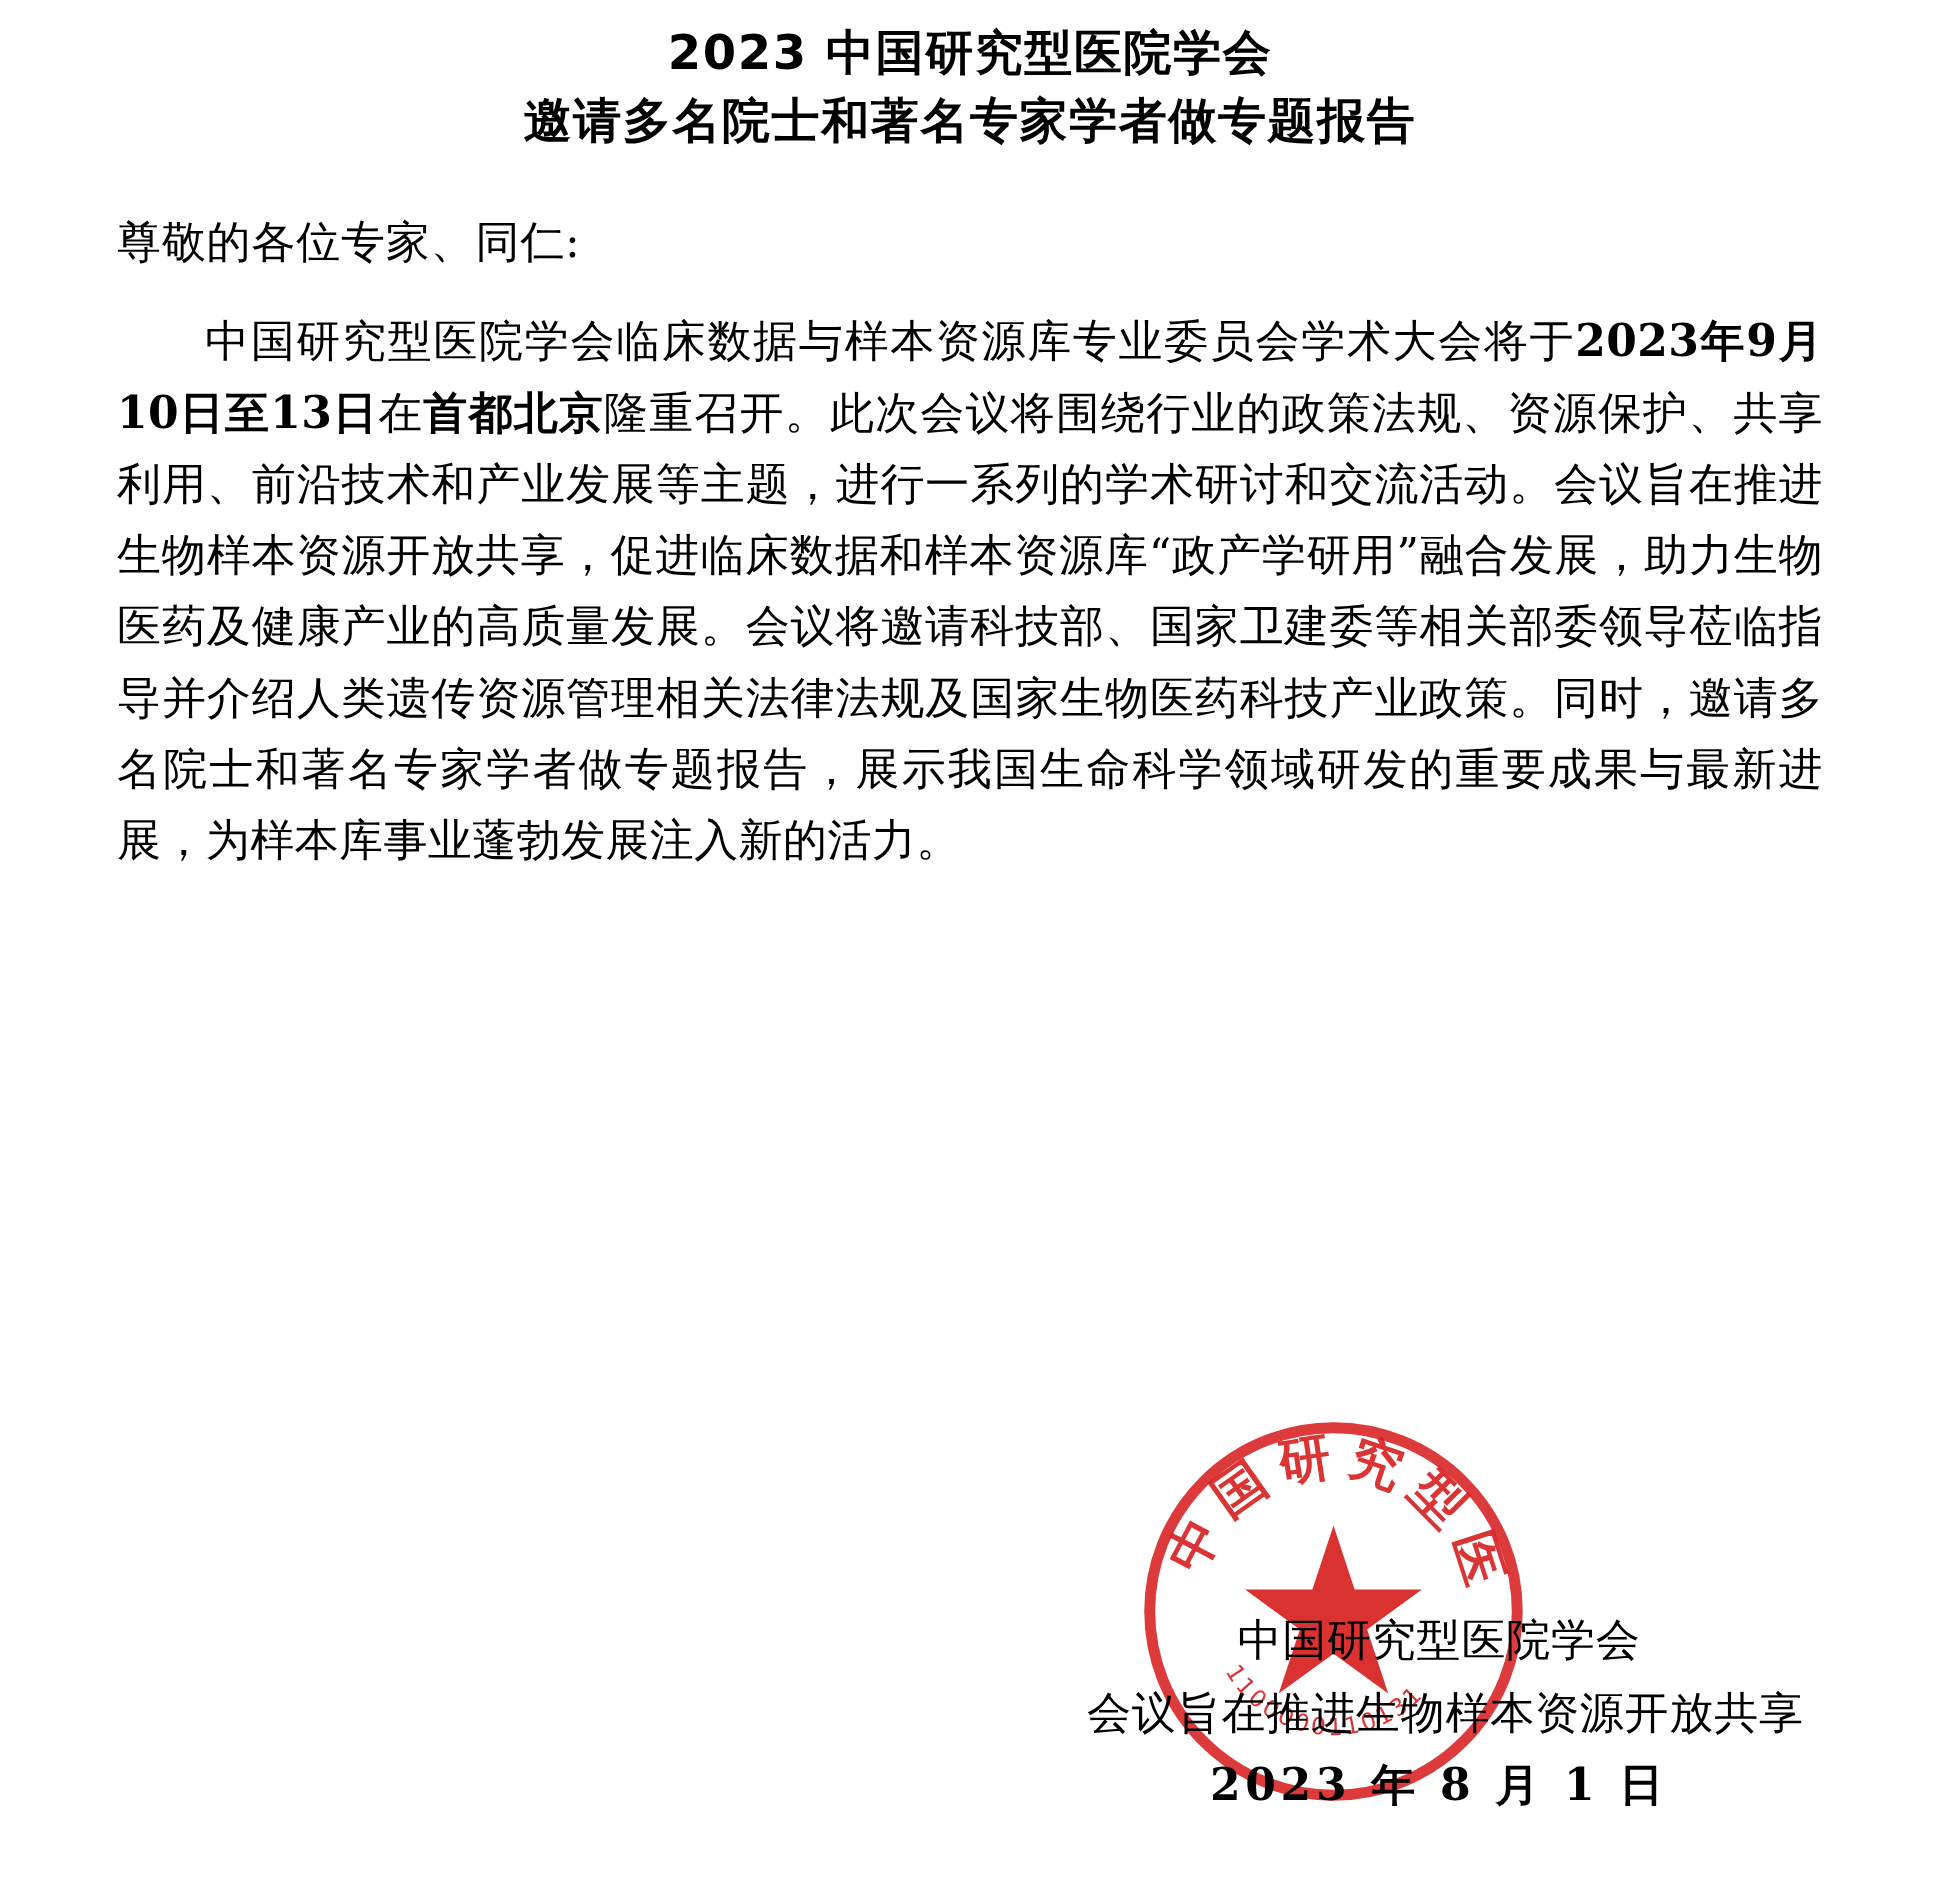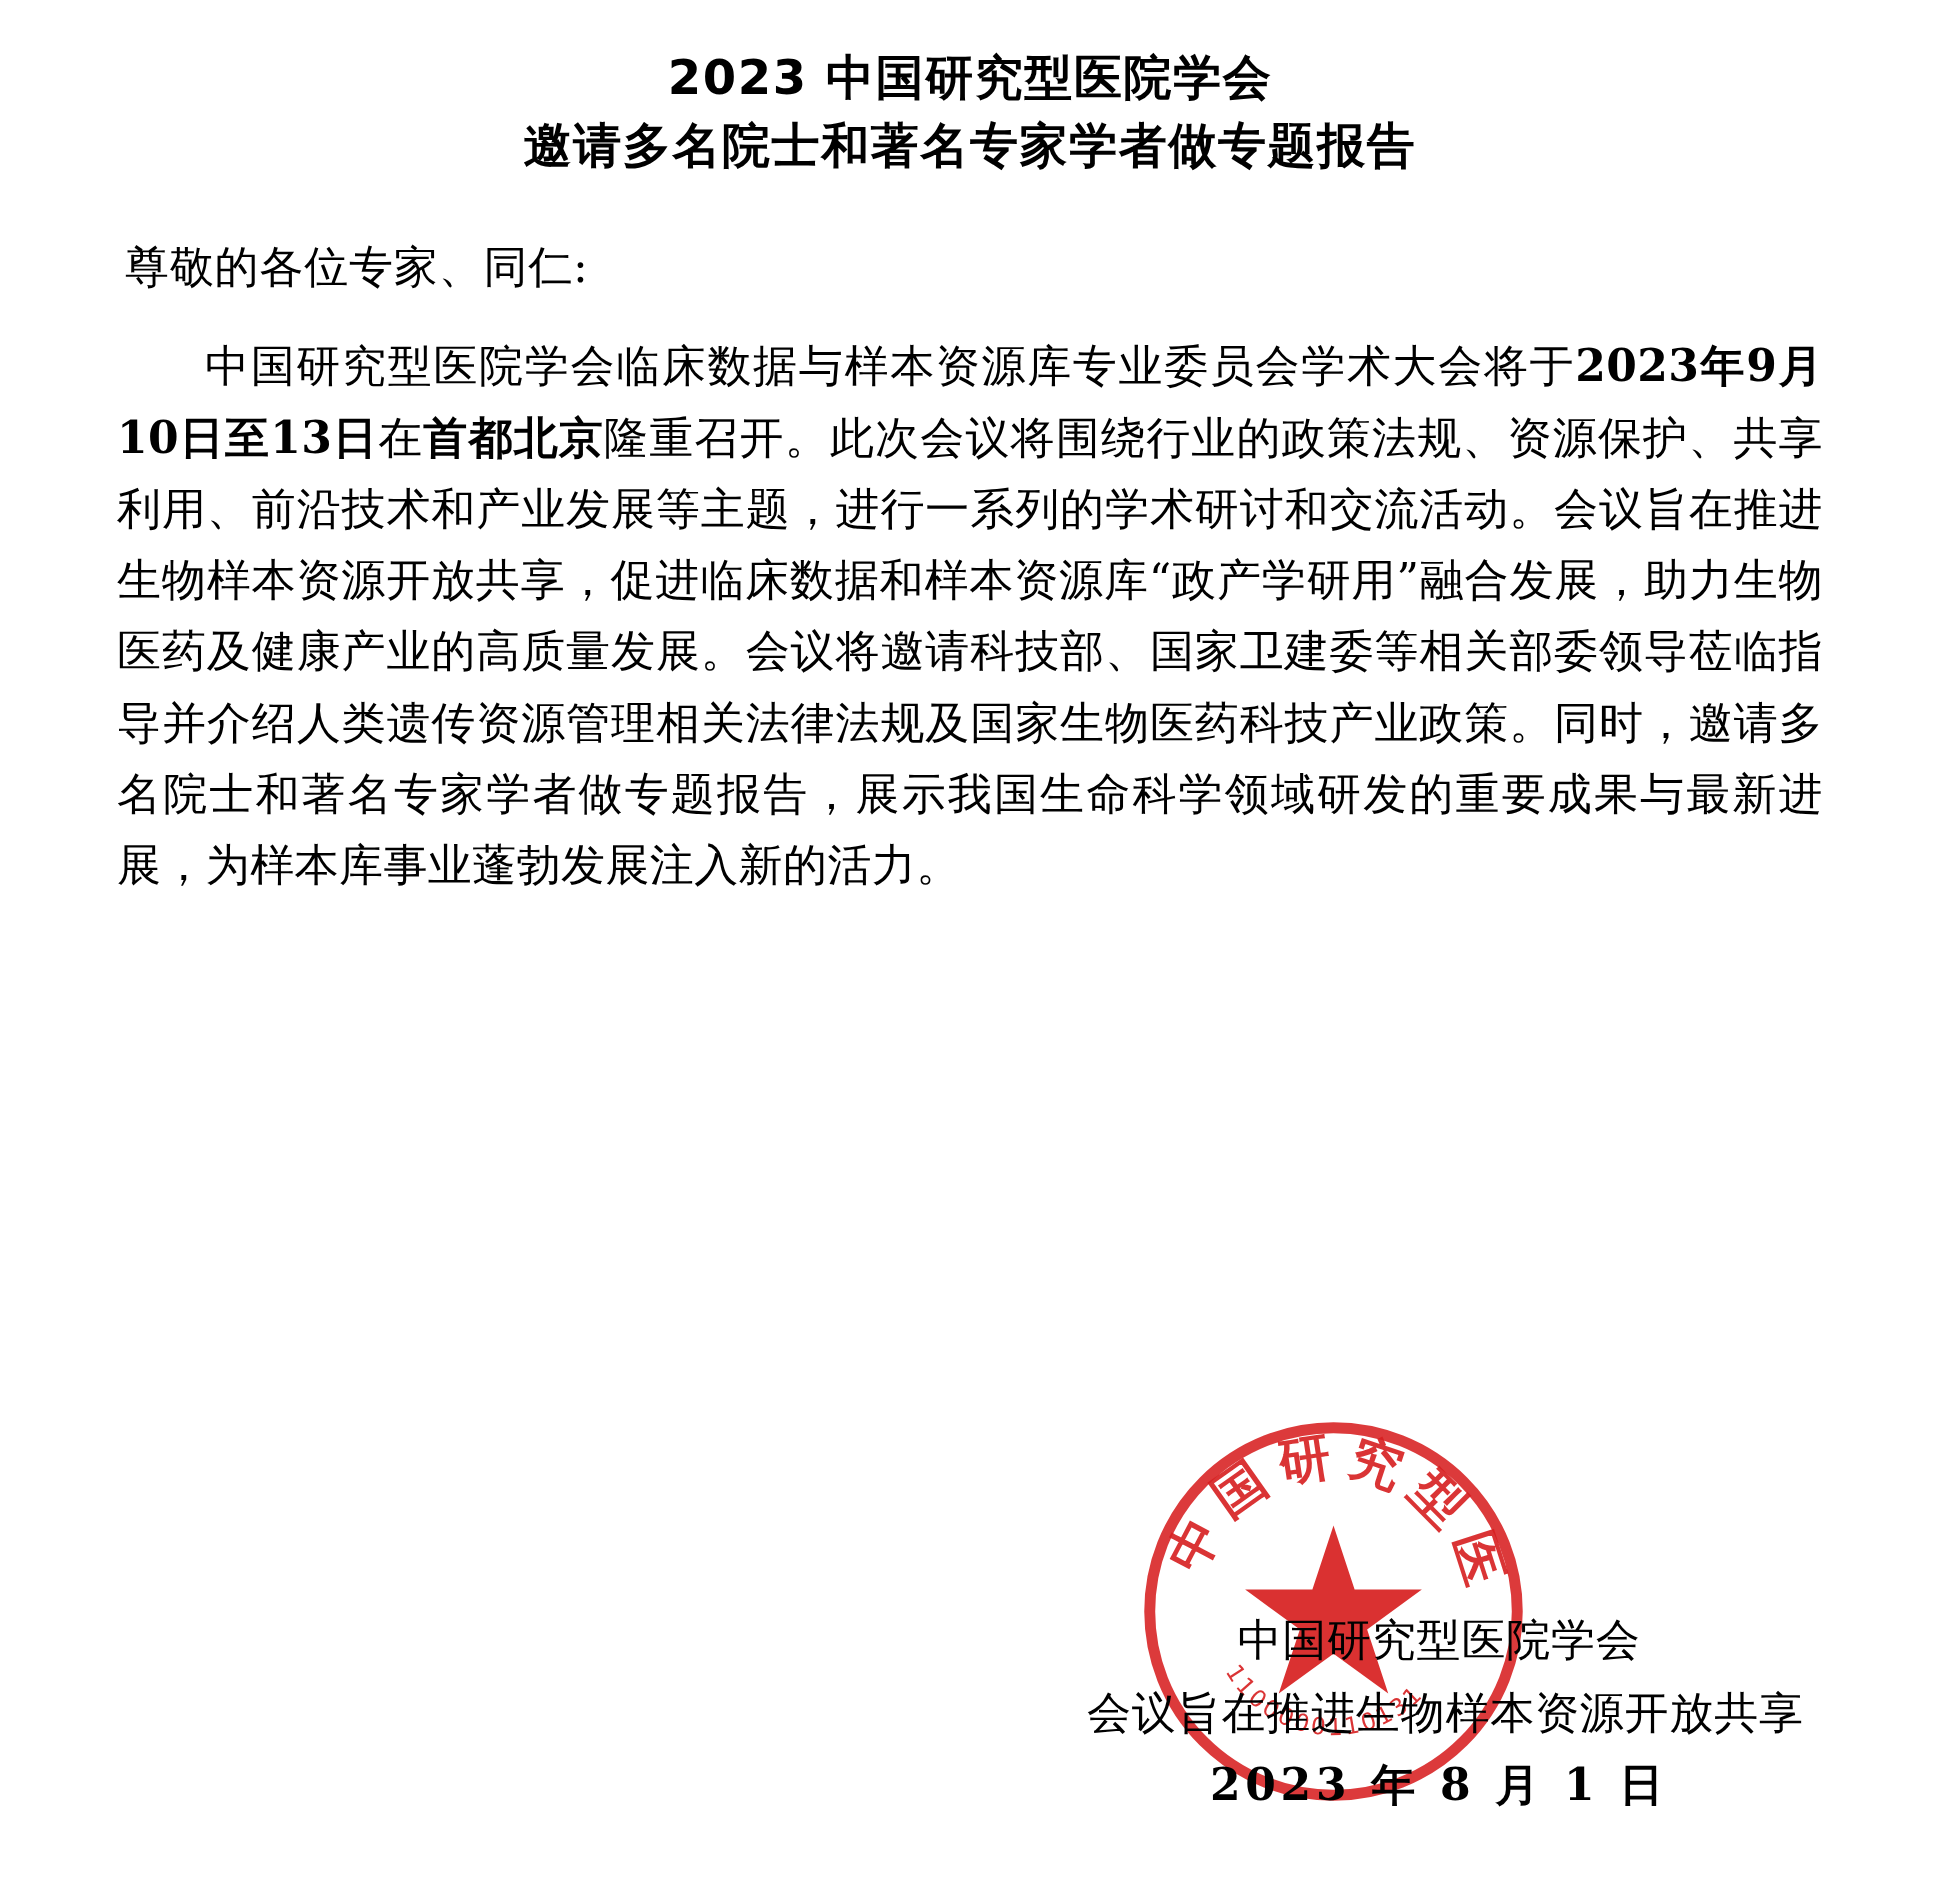"2023 中国研究型医院学会" .page { padding: 43px 117px 0 117px -> 18px 117px 0 117px }
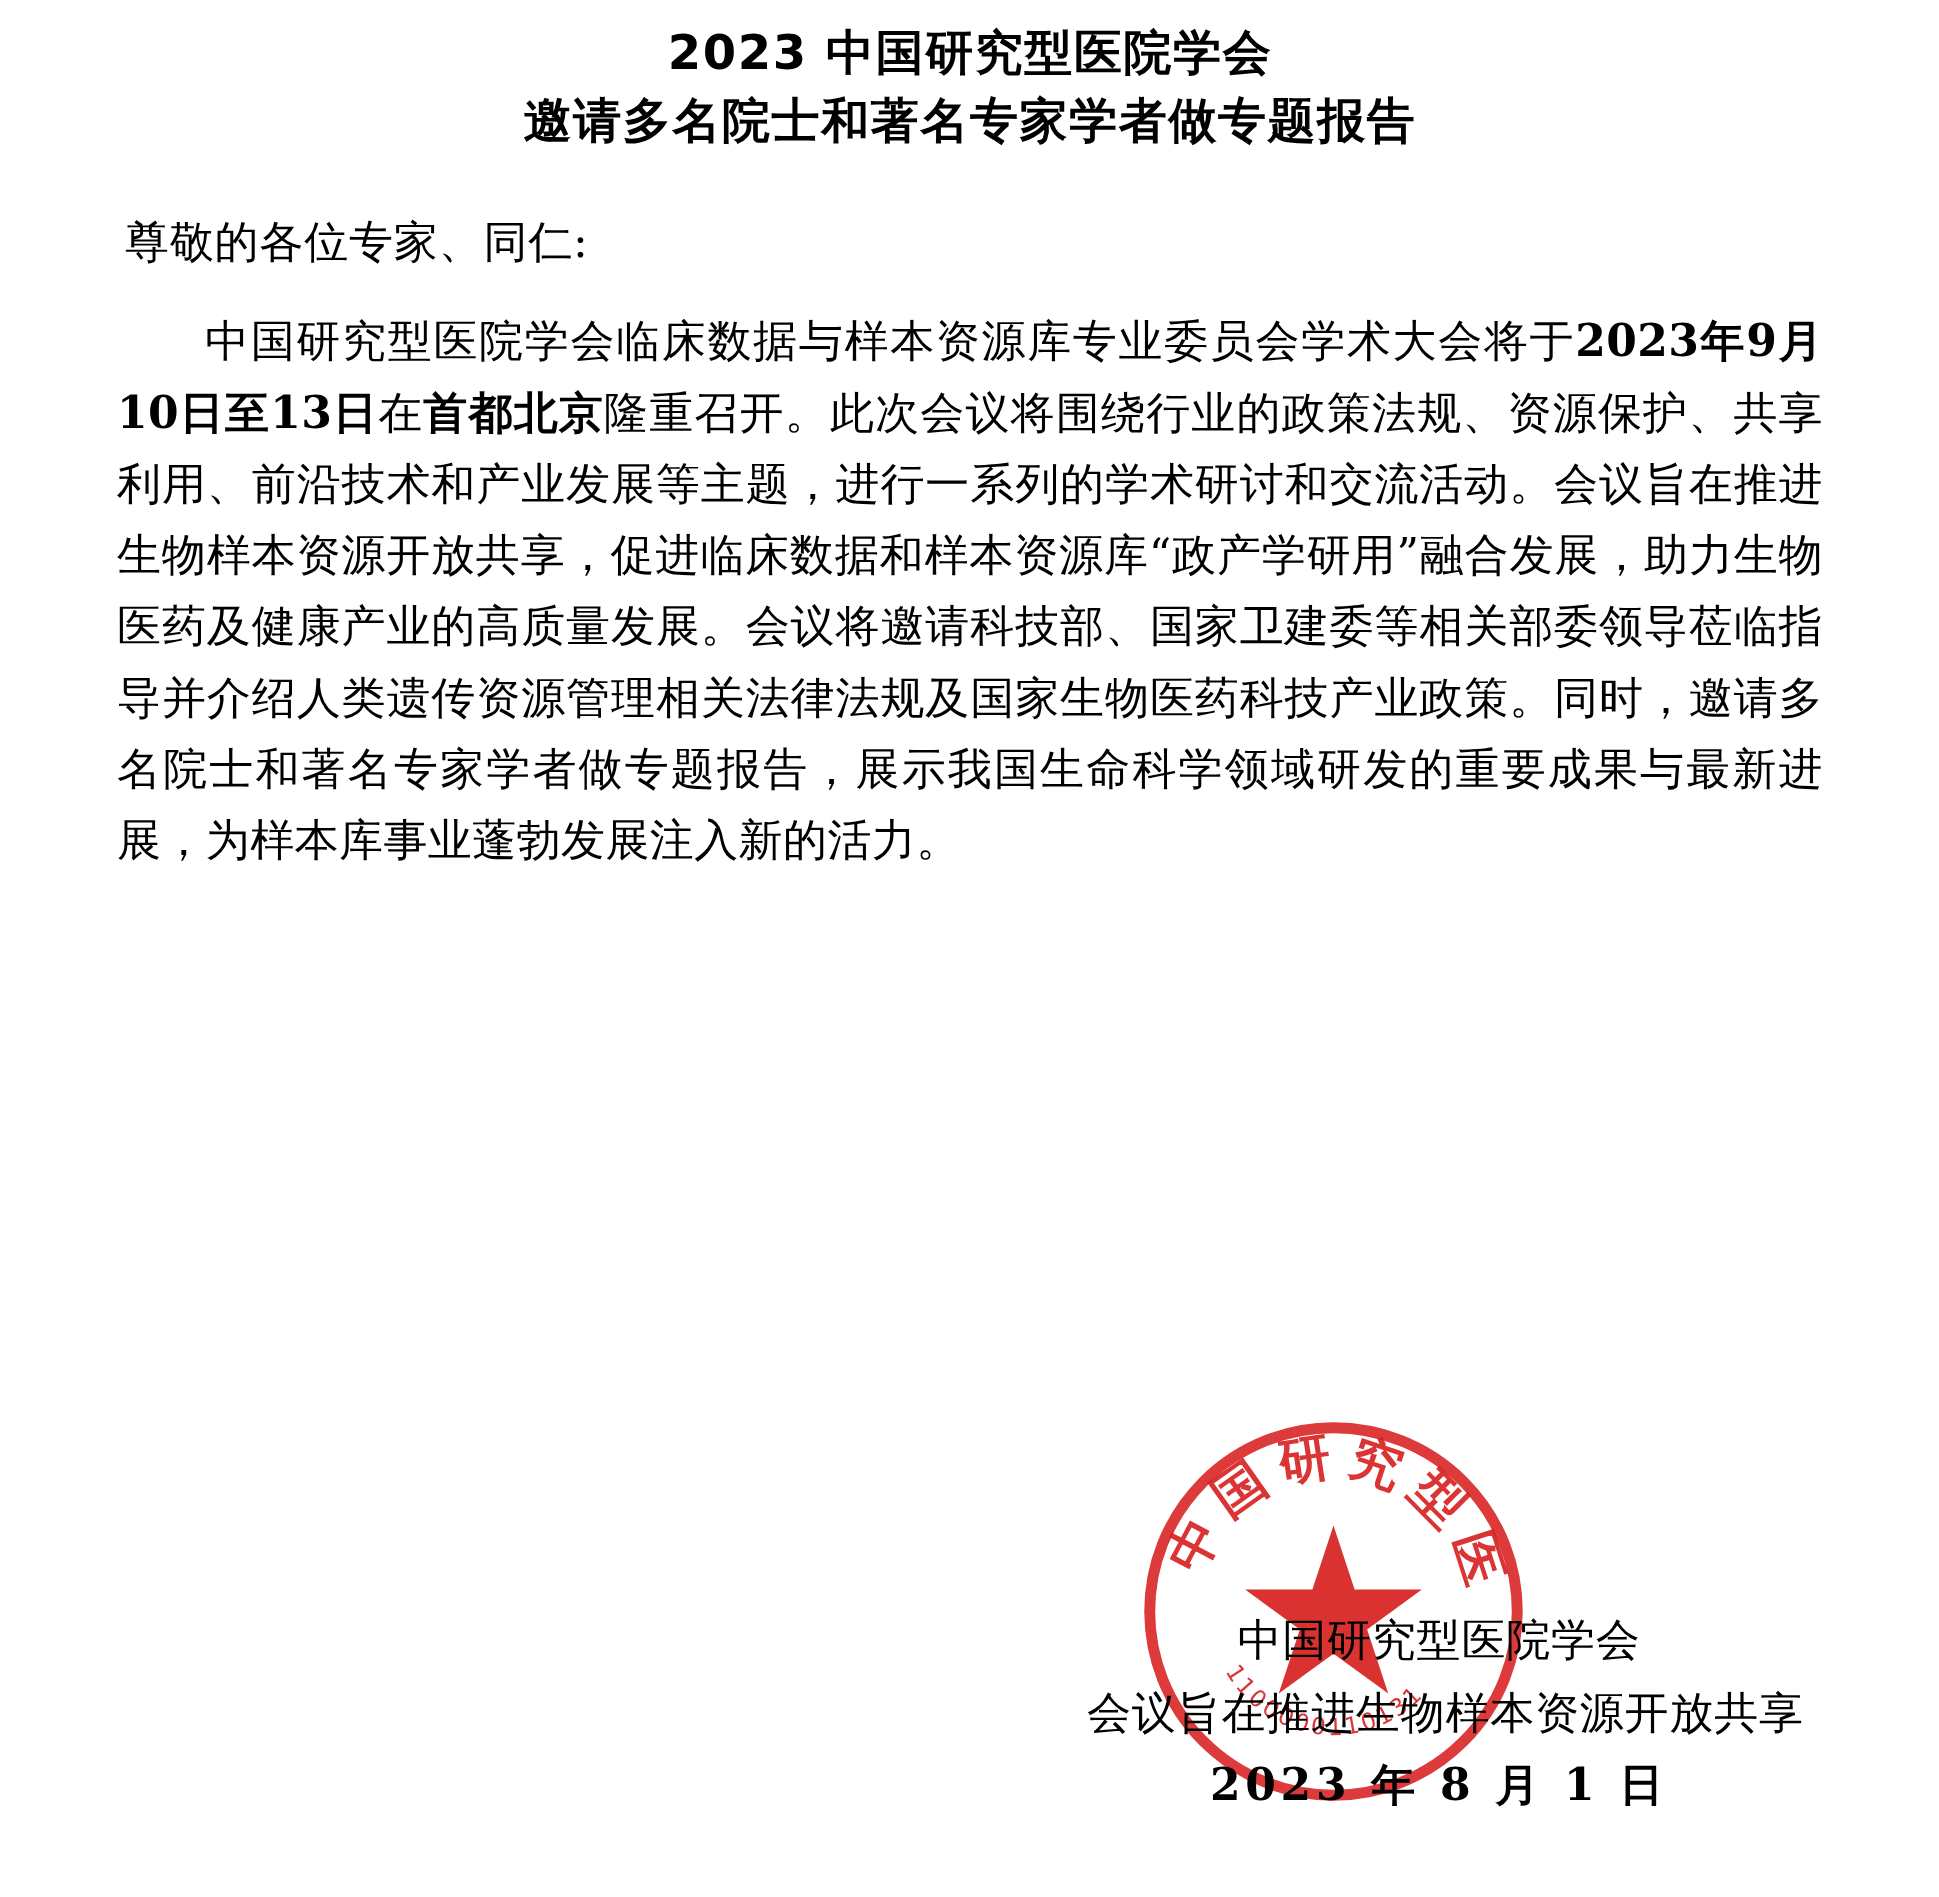"尊敬的各位专家、同仁:" .salutation { margin-left: 8px -> none }
